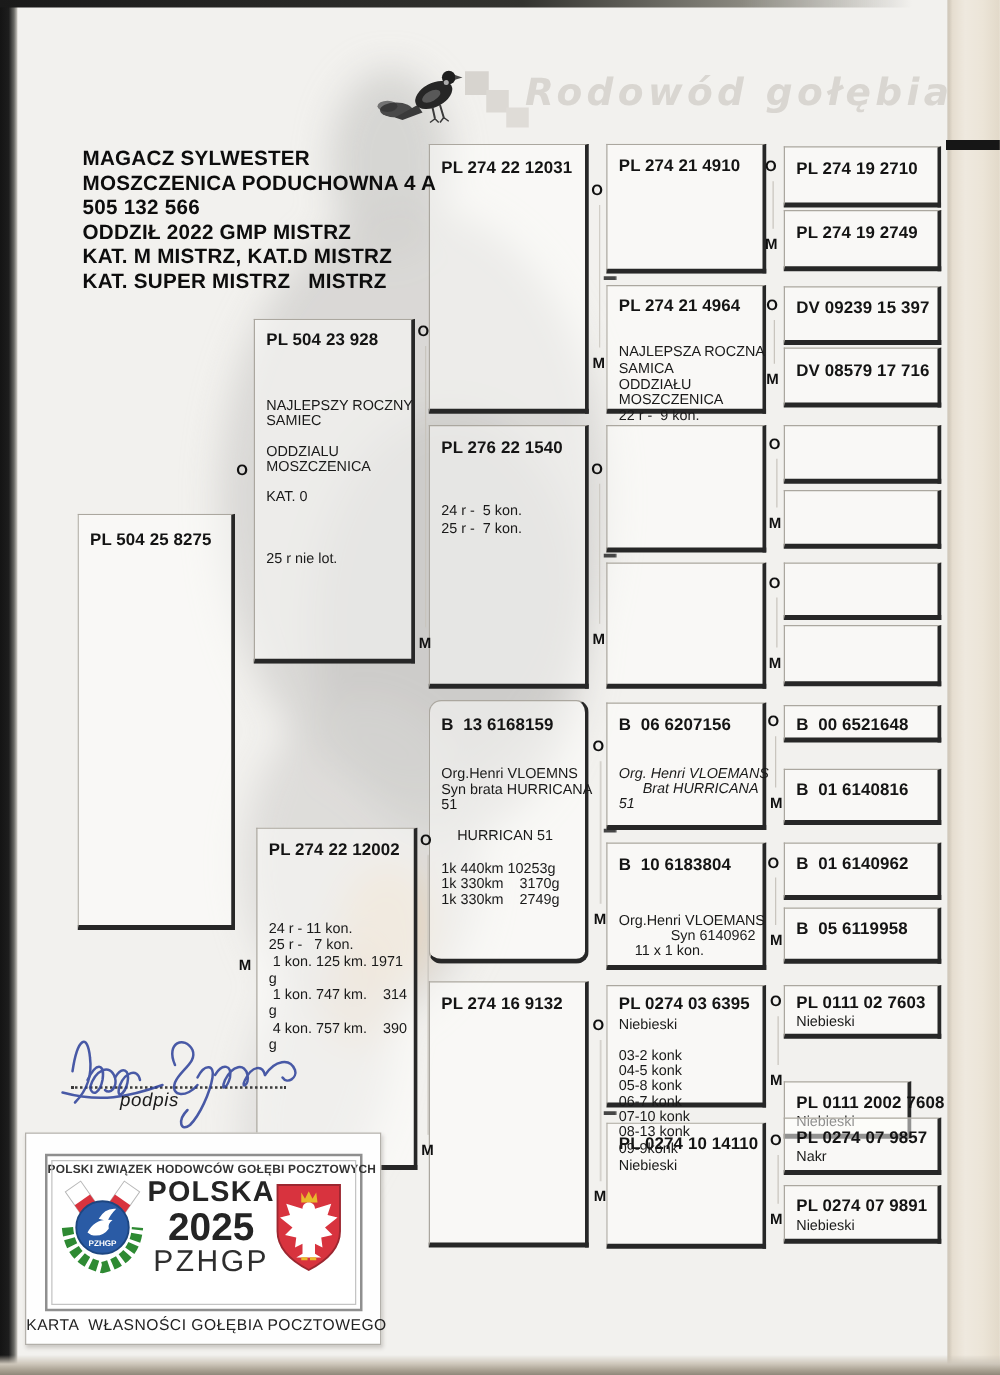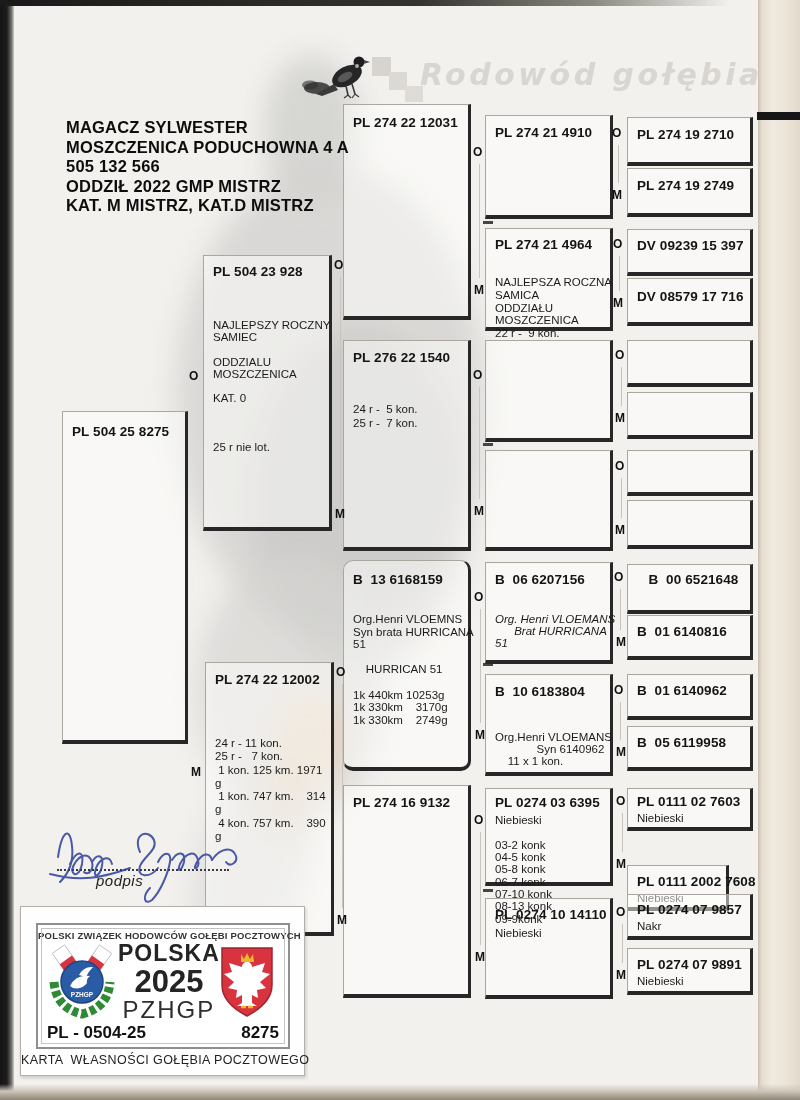"PL 274 22 12031" div.pbox { top: 104px -> 115px }
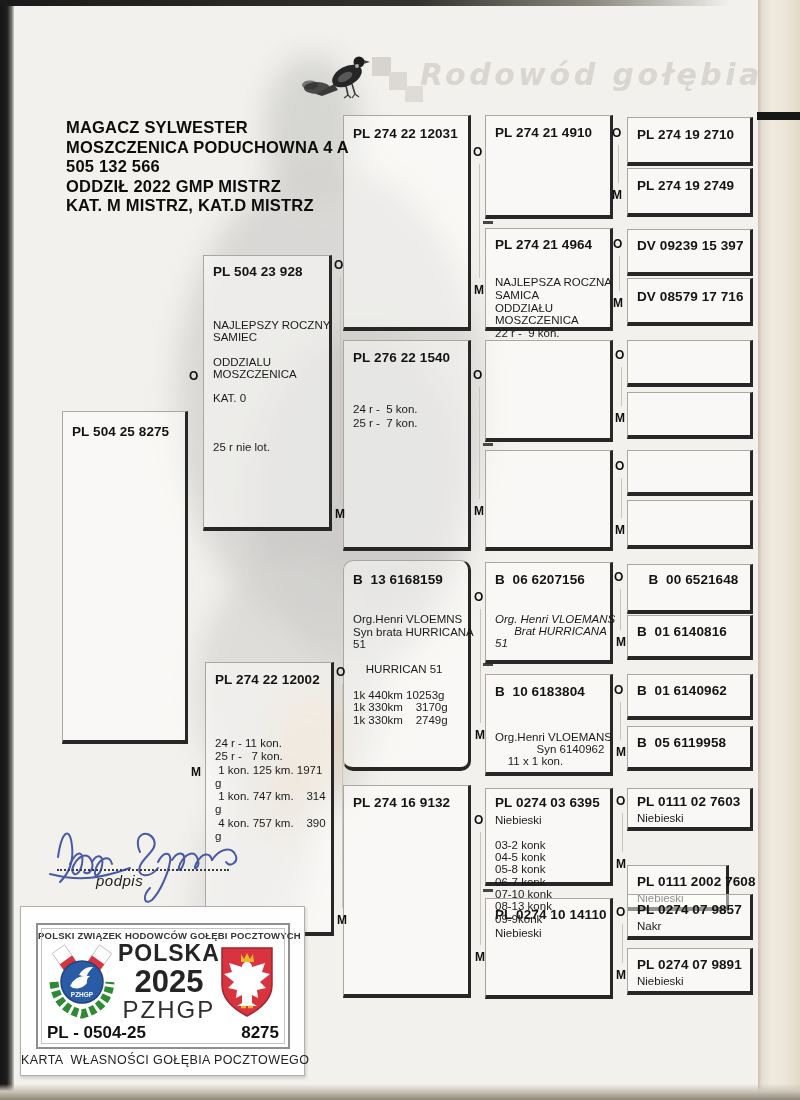"KAT. SUPER MISTRZ MISTRZ" div { html: none -> <div>KAT. SUPER MISTRZ MISTRZ</div> }
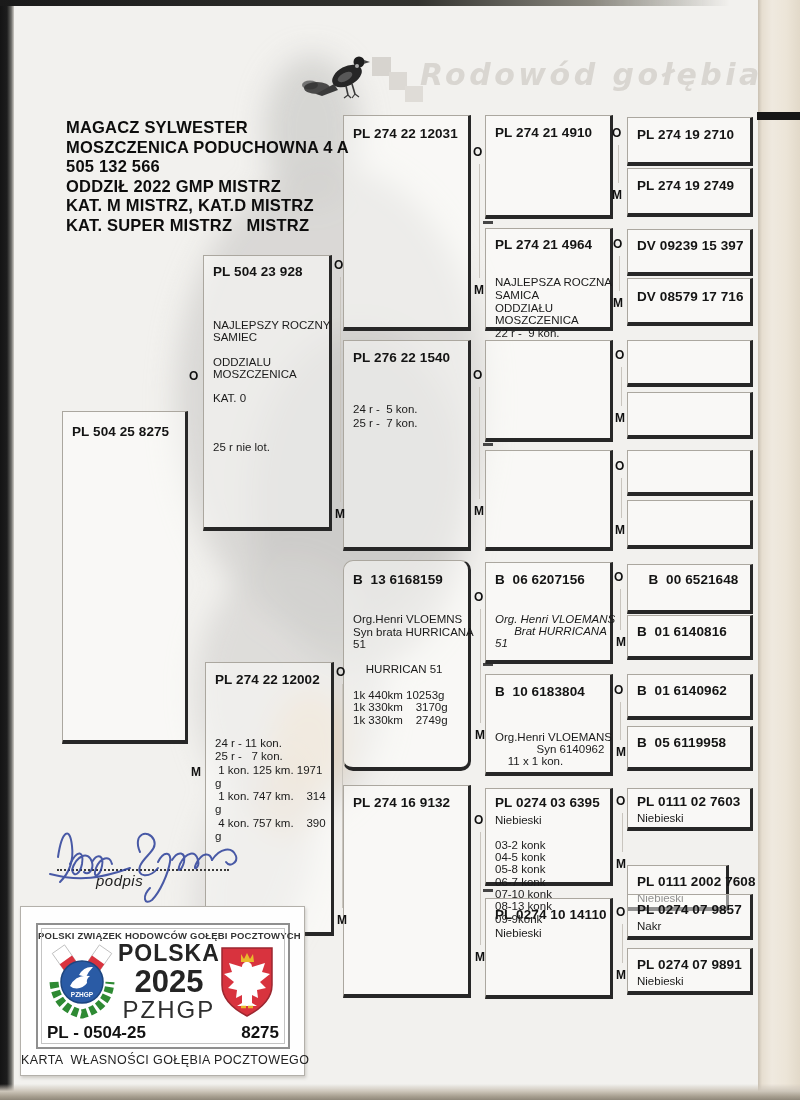"B 00 6521648" div.pbox { height: 50px -> 30px; text-align: center -> none }
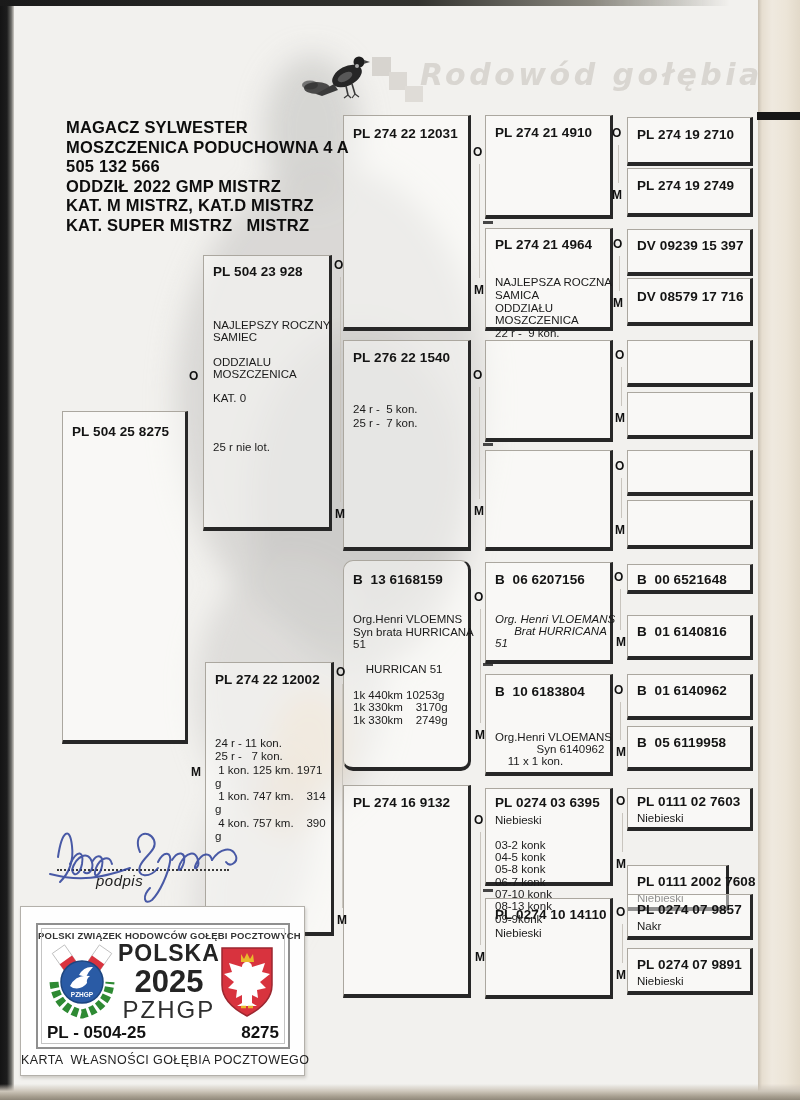"PL - 0504-25" div.card-row { html: <div> <span>PL - 0504-25</span> <span>8275</span> </div> -> none }
